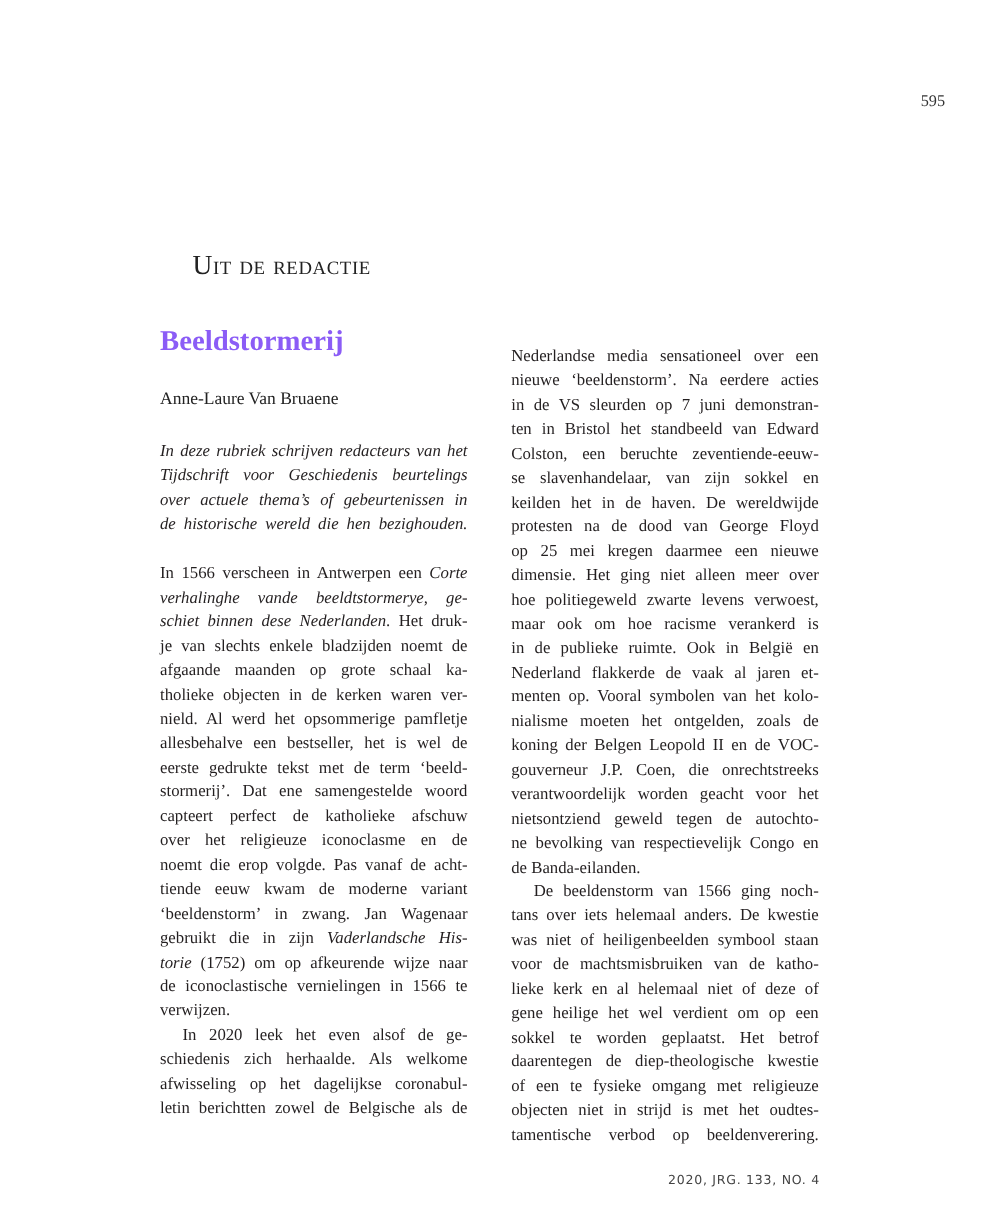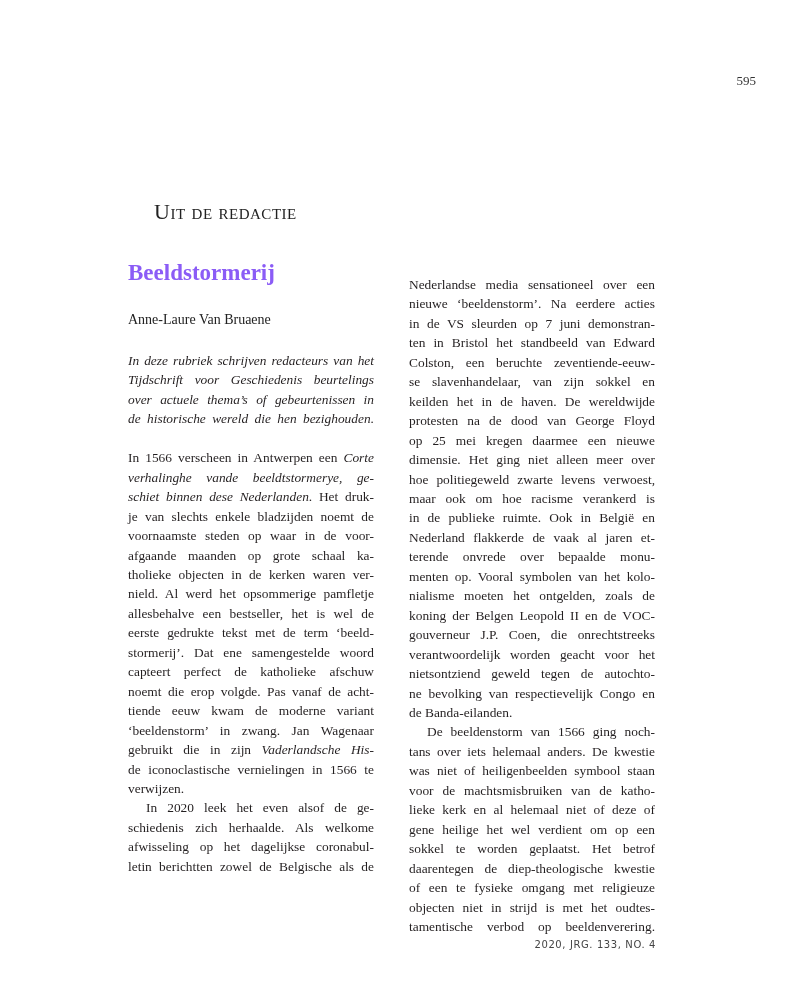"voornaamste steden op waar in" span.line { html: <span><span>voornaamste steden op waar in de voor-</span></span> -> none }
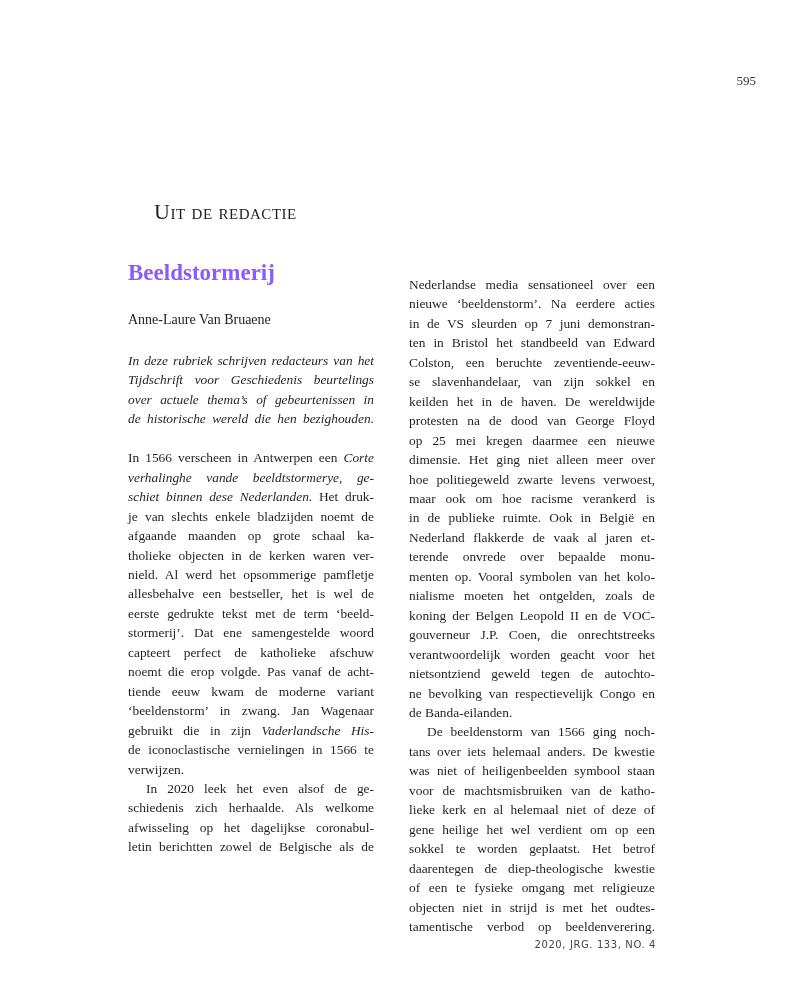"terende onvrede over bepaalde monu-" span.line { html: <span><span>terende onvrede over bepaalde monu-</span></span> -> none }
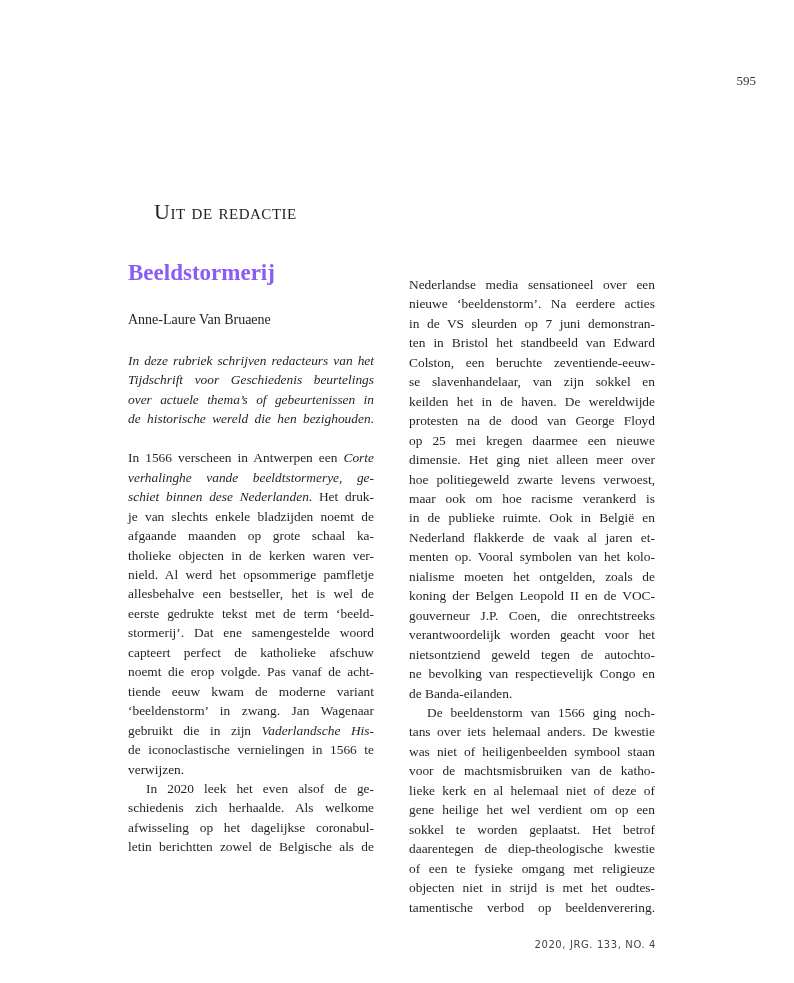"over het religieuze iconoclasme en" span.line { html: none -> <span><span>over het religieuze iconoclasme en de</span></span> }
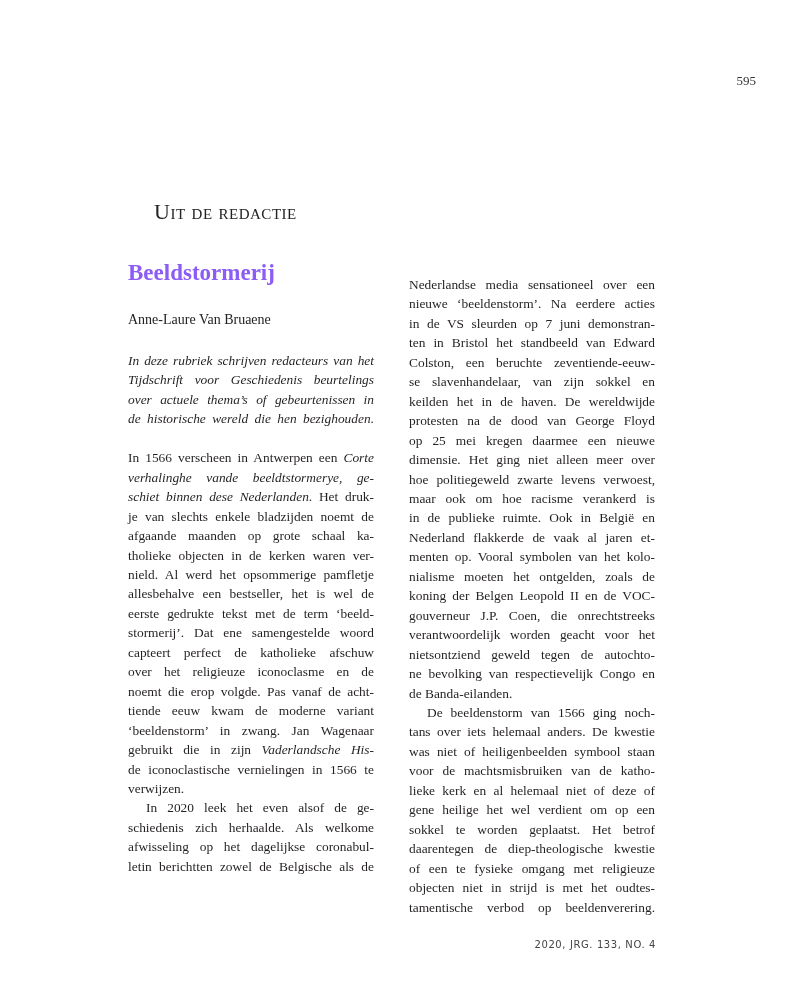"torie (1752) om op afkeurende" span.line { html: none -> <span><em>torie</em><span> (1752) om op afkeurende wijze naar</span></span> }
